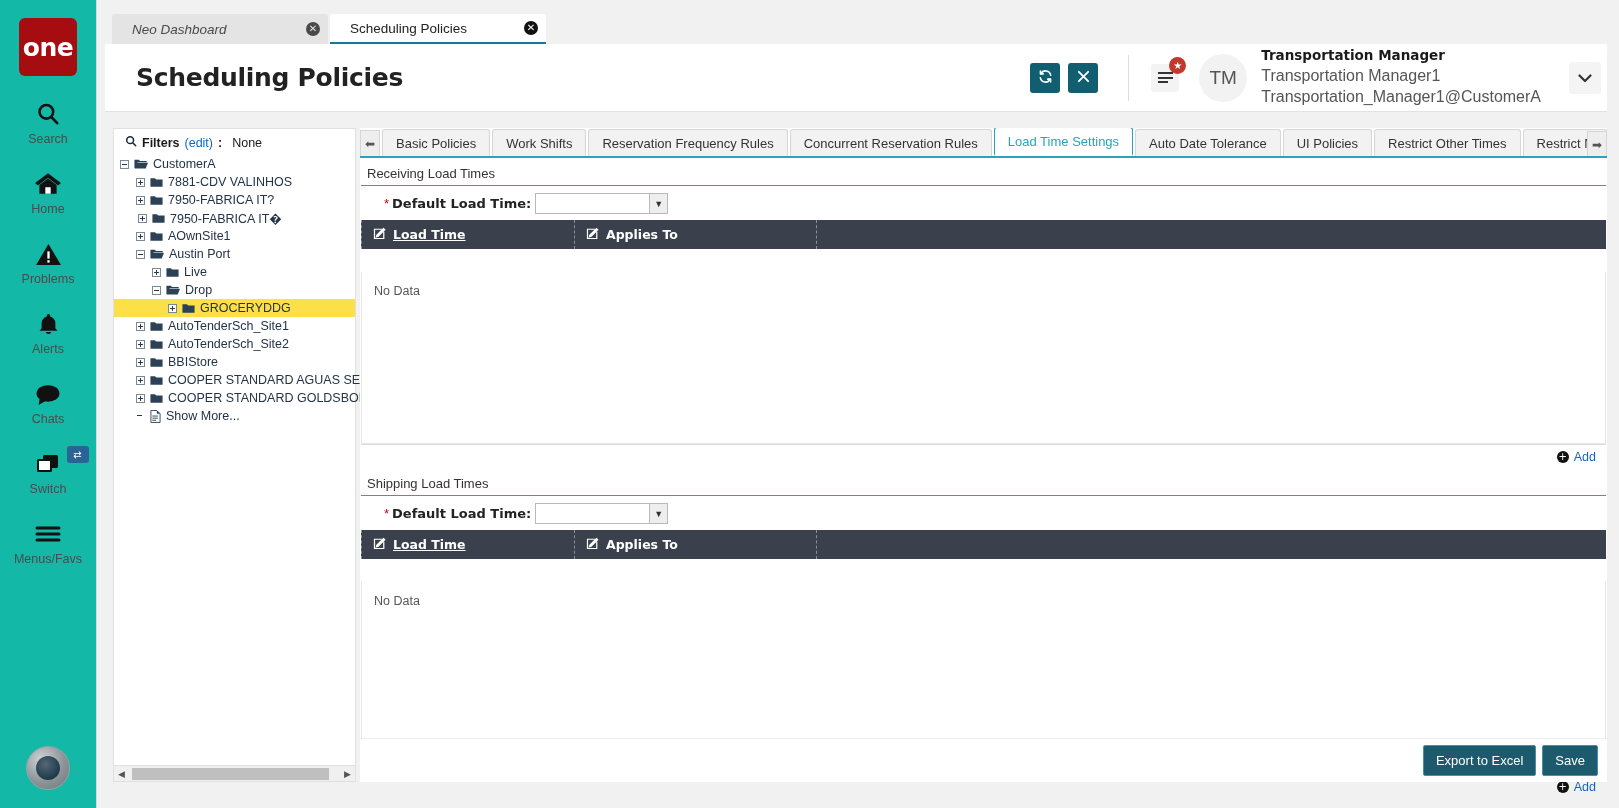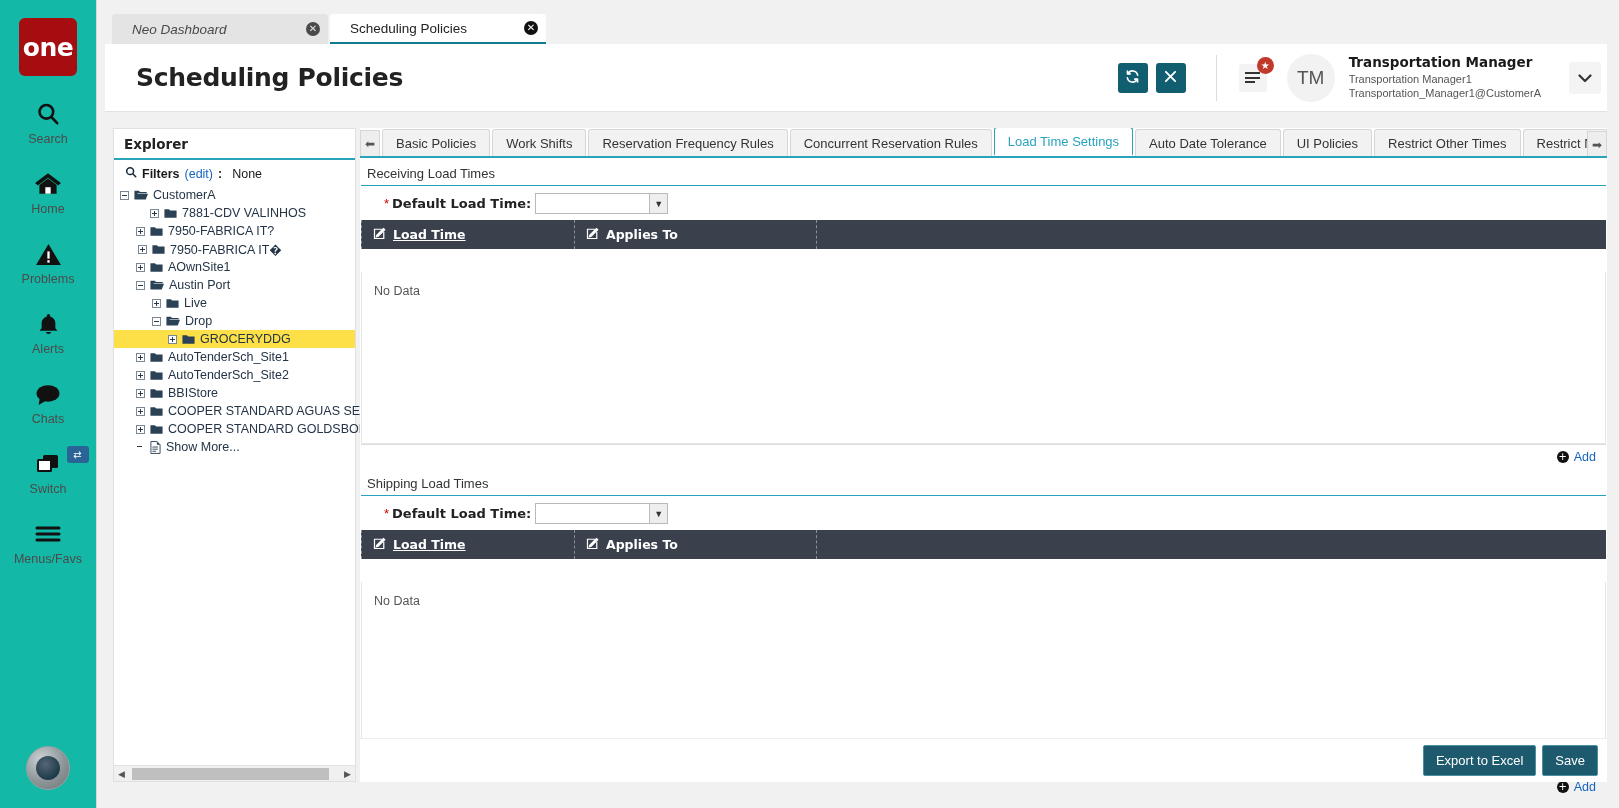"Transportation Manager1" .usub { font-size: 11px -> 16px }
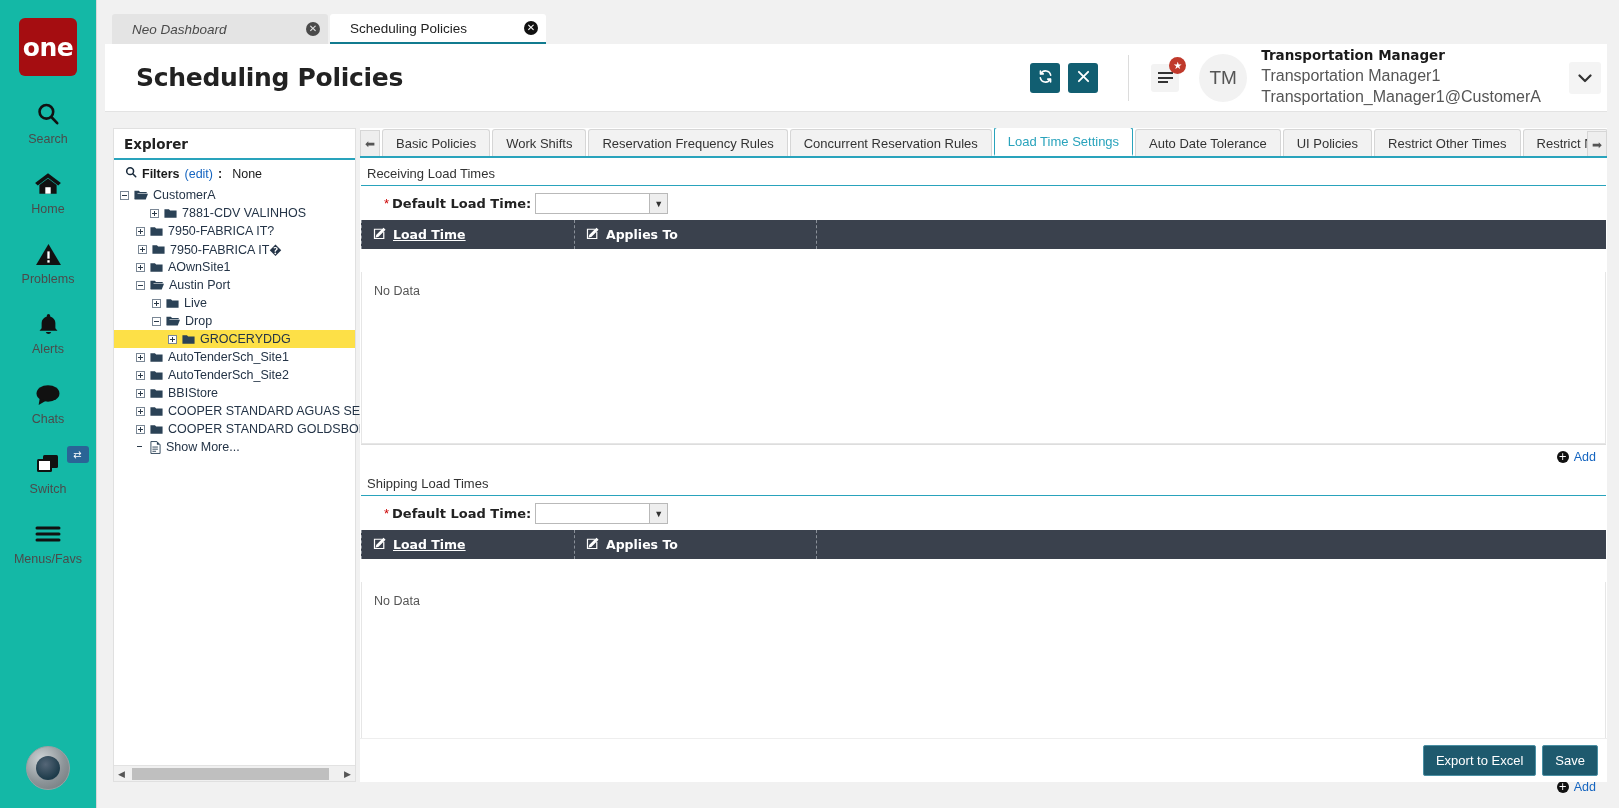"Explorer" div.exp-title { html: <div>Explorer</div> -> none }
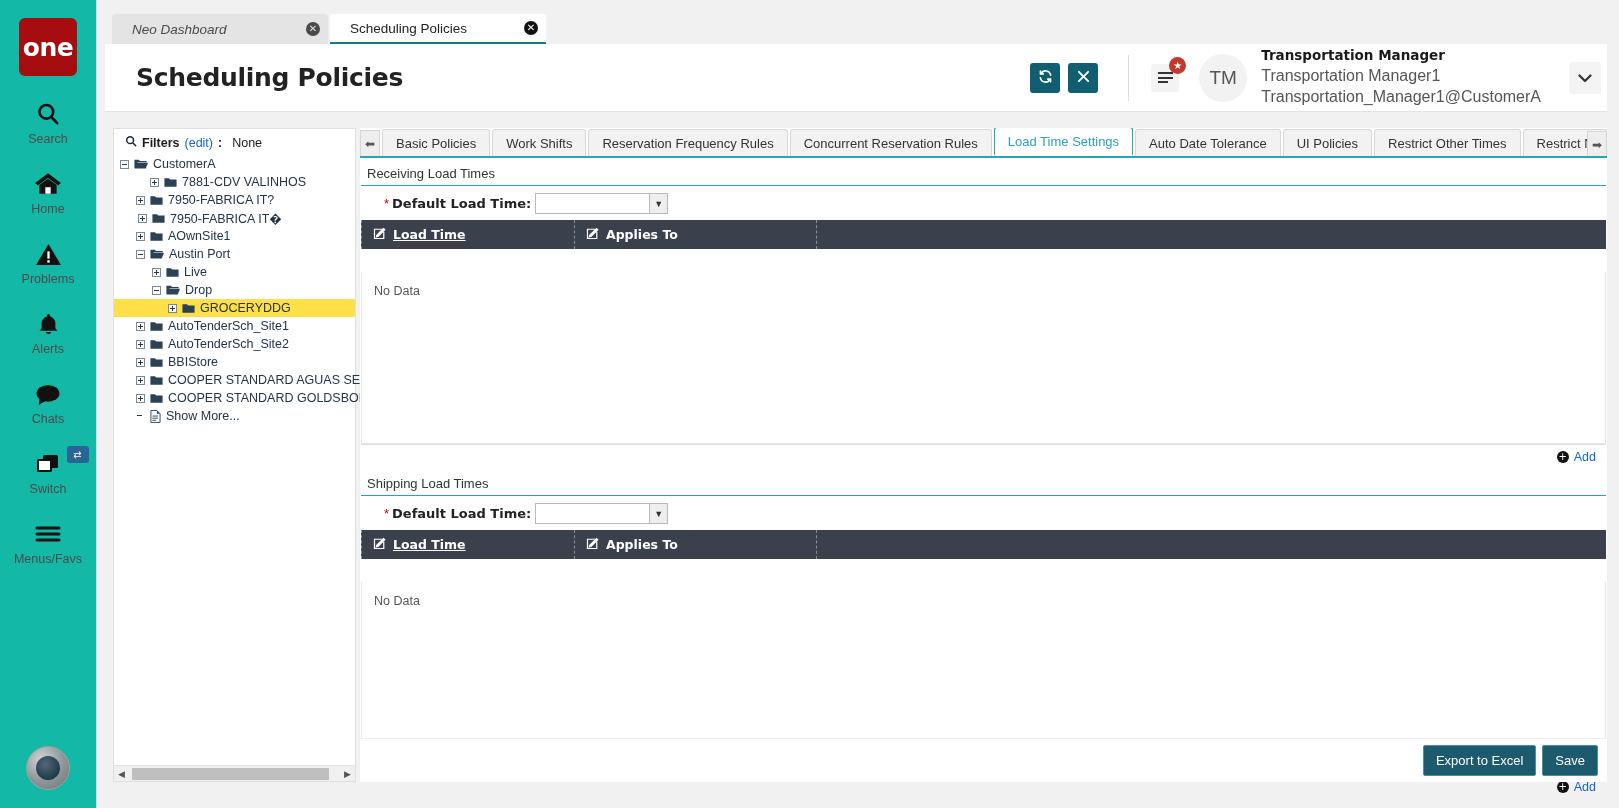"7881-CDV VALINHOS" div.tnode { margin-left: 36px -> none; padding-left: none -> 22px }
